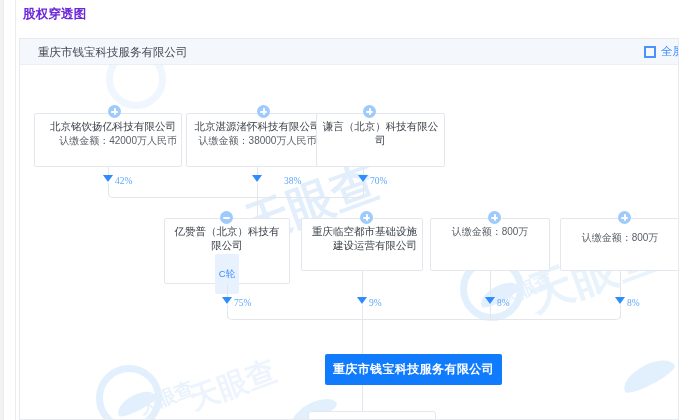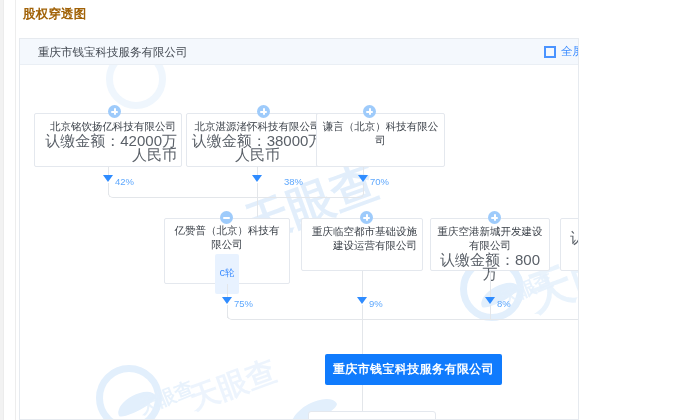"股权穿透图" .page-title { color: #a16207 -> #6d28d9 }
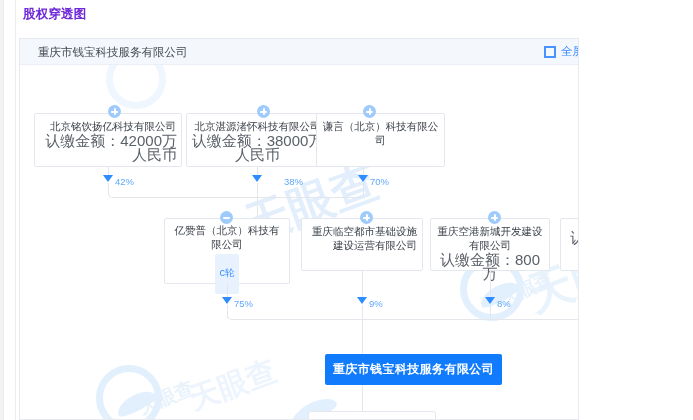"重庆市钱宝科技服务有限公司" .chart-card { width: 560px -> 660px }
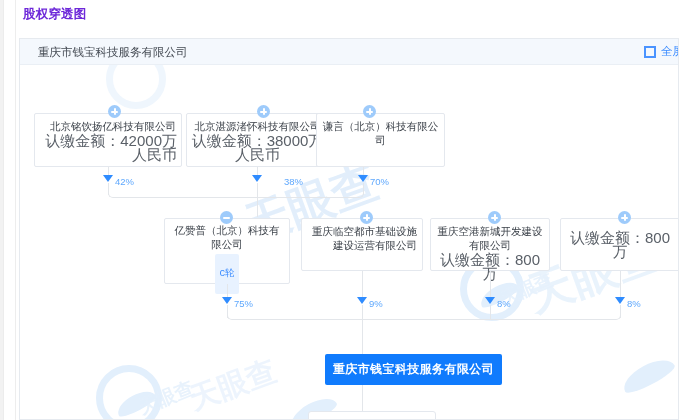"认缴金额：42000万人民币" .node-amount { font-size: 15px -> 10px }
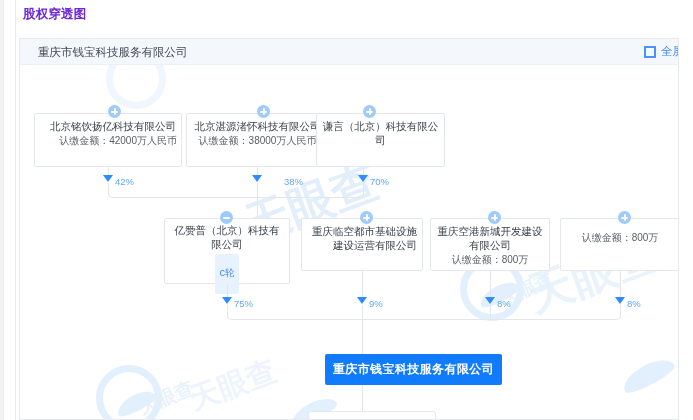"42%" .pct { font-family: none -> Liberation Serif, serif }
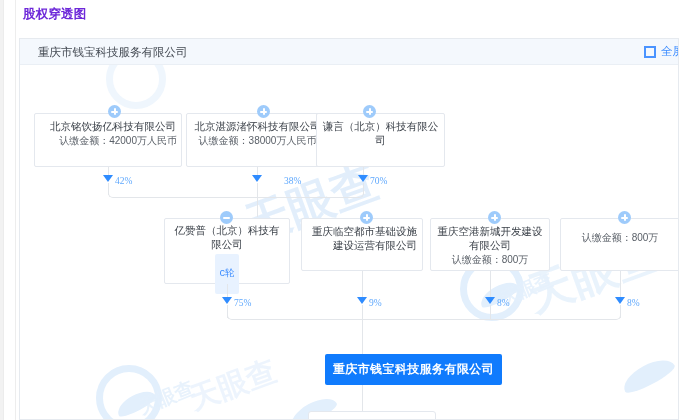"亿赞普（北京）科技有限公司" div.node { font-family: Liberation Mono, monospace -> none }
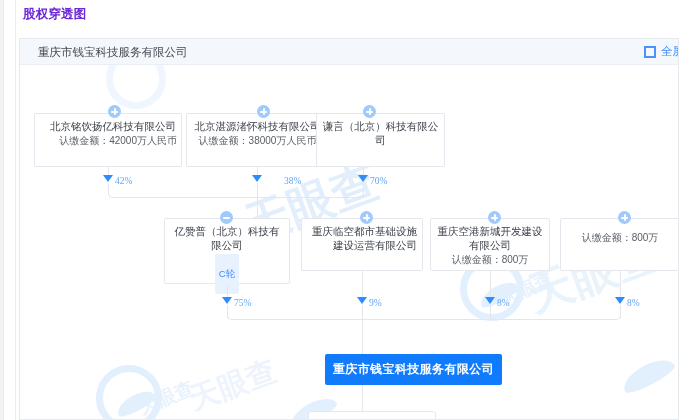"重庆空港新城开发建设有限公司" div.node-name { html: <div>重庆空港新城开发建设有限公司</div> -> none }
